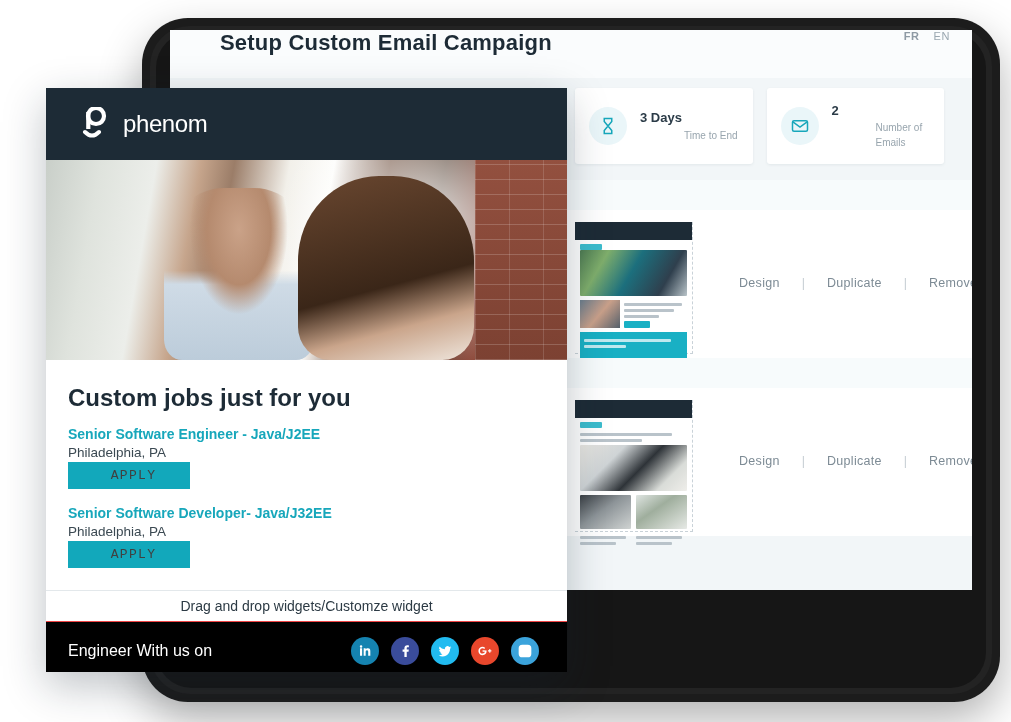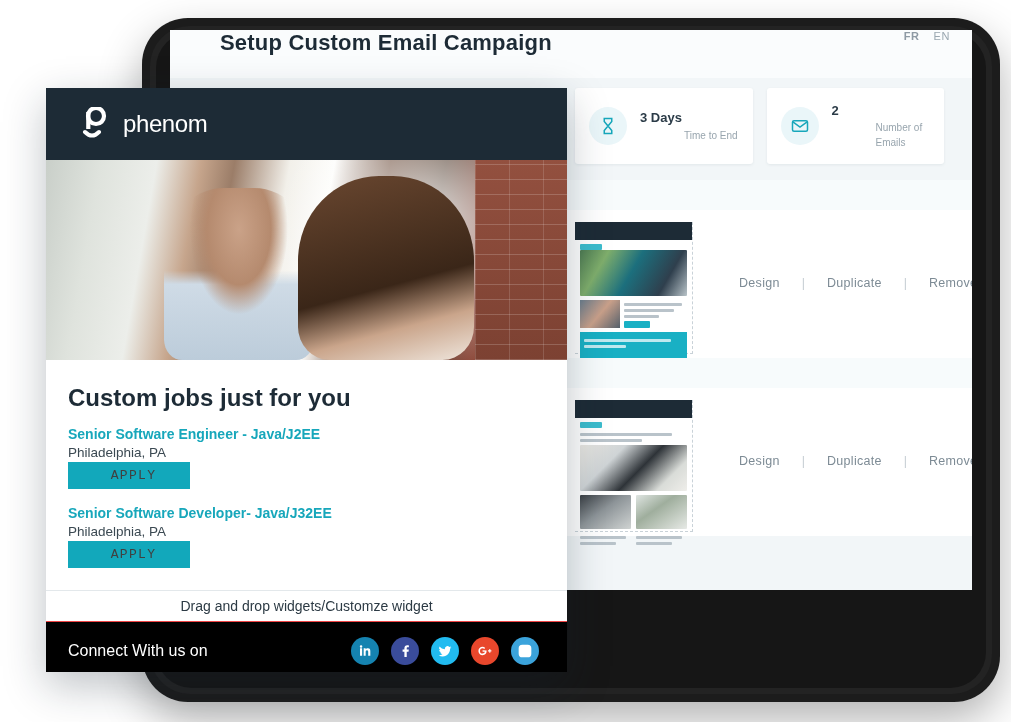"Connect With us on" div.pv-social-label { text: Connect -> Engineer }
